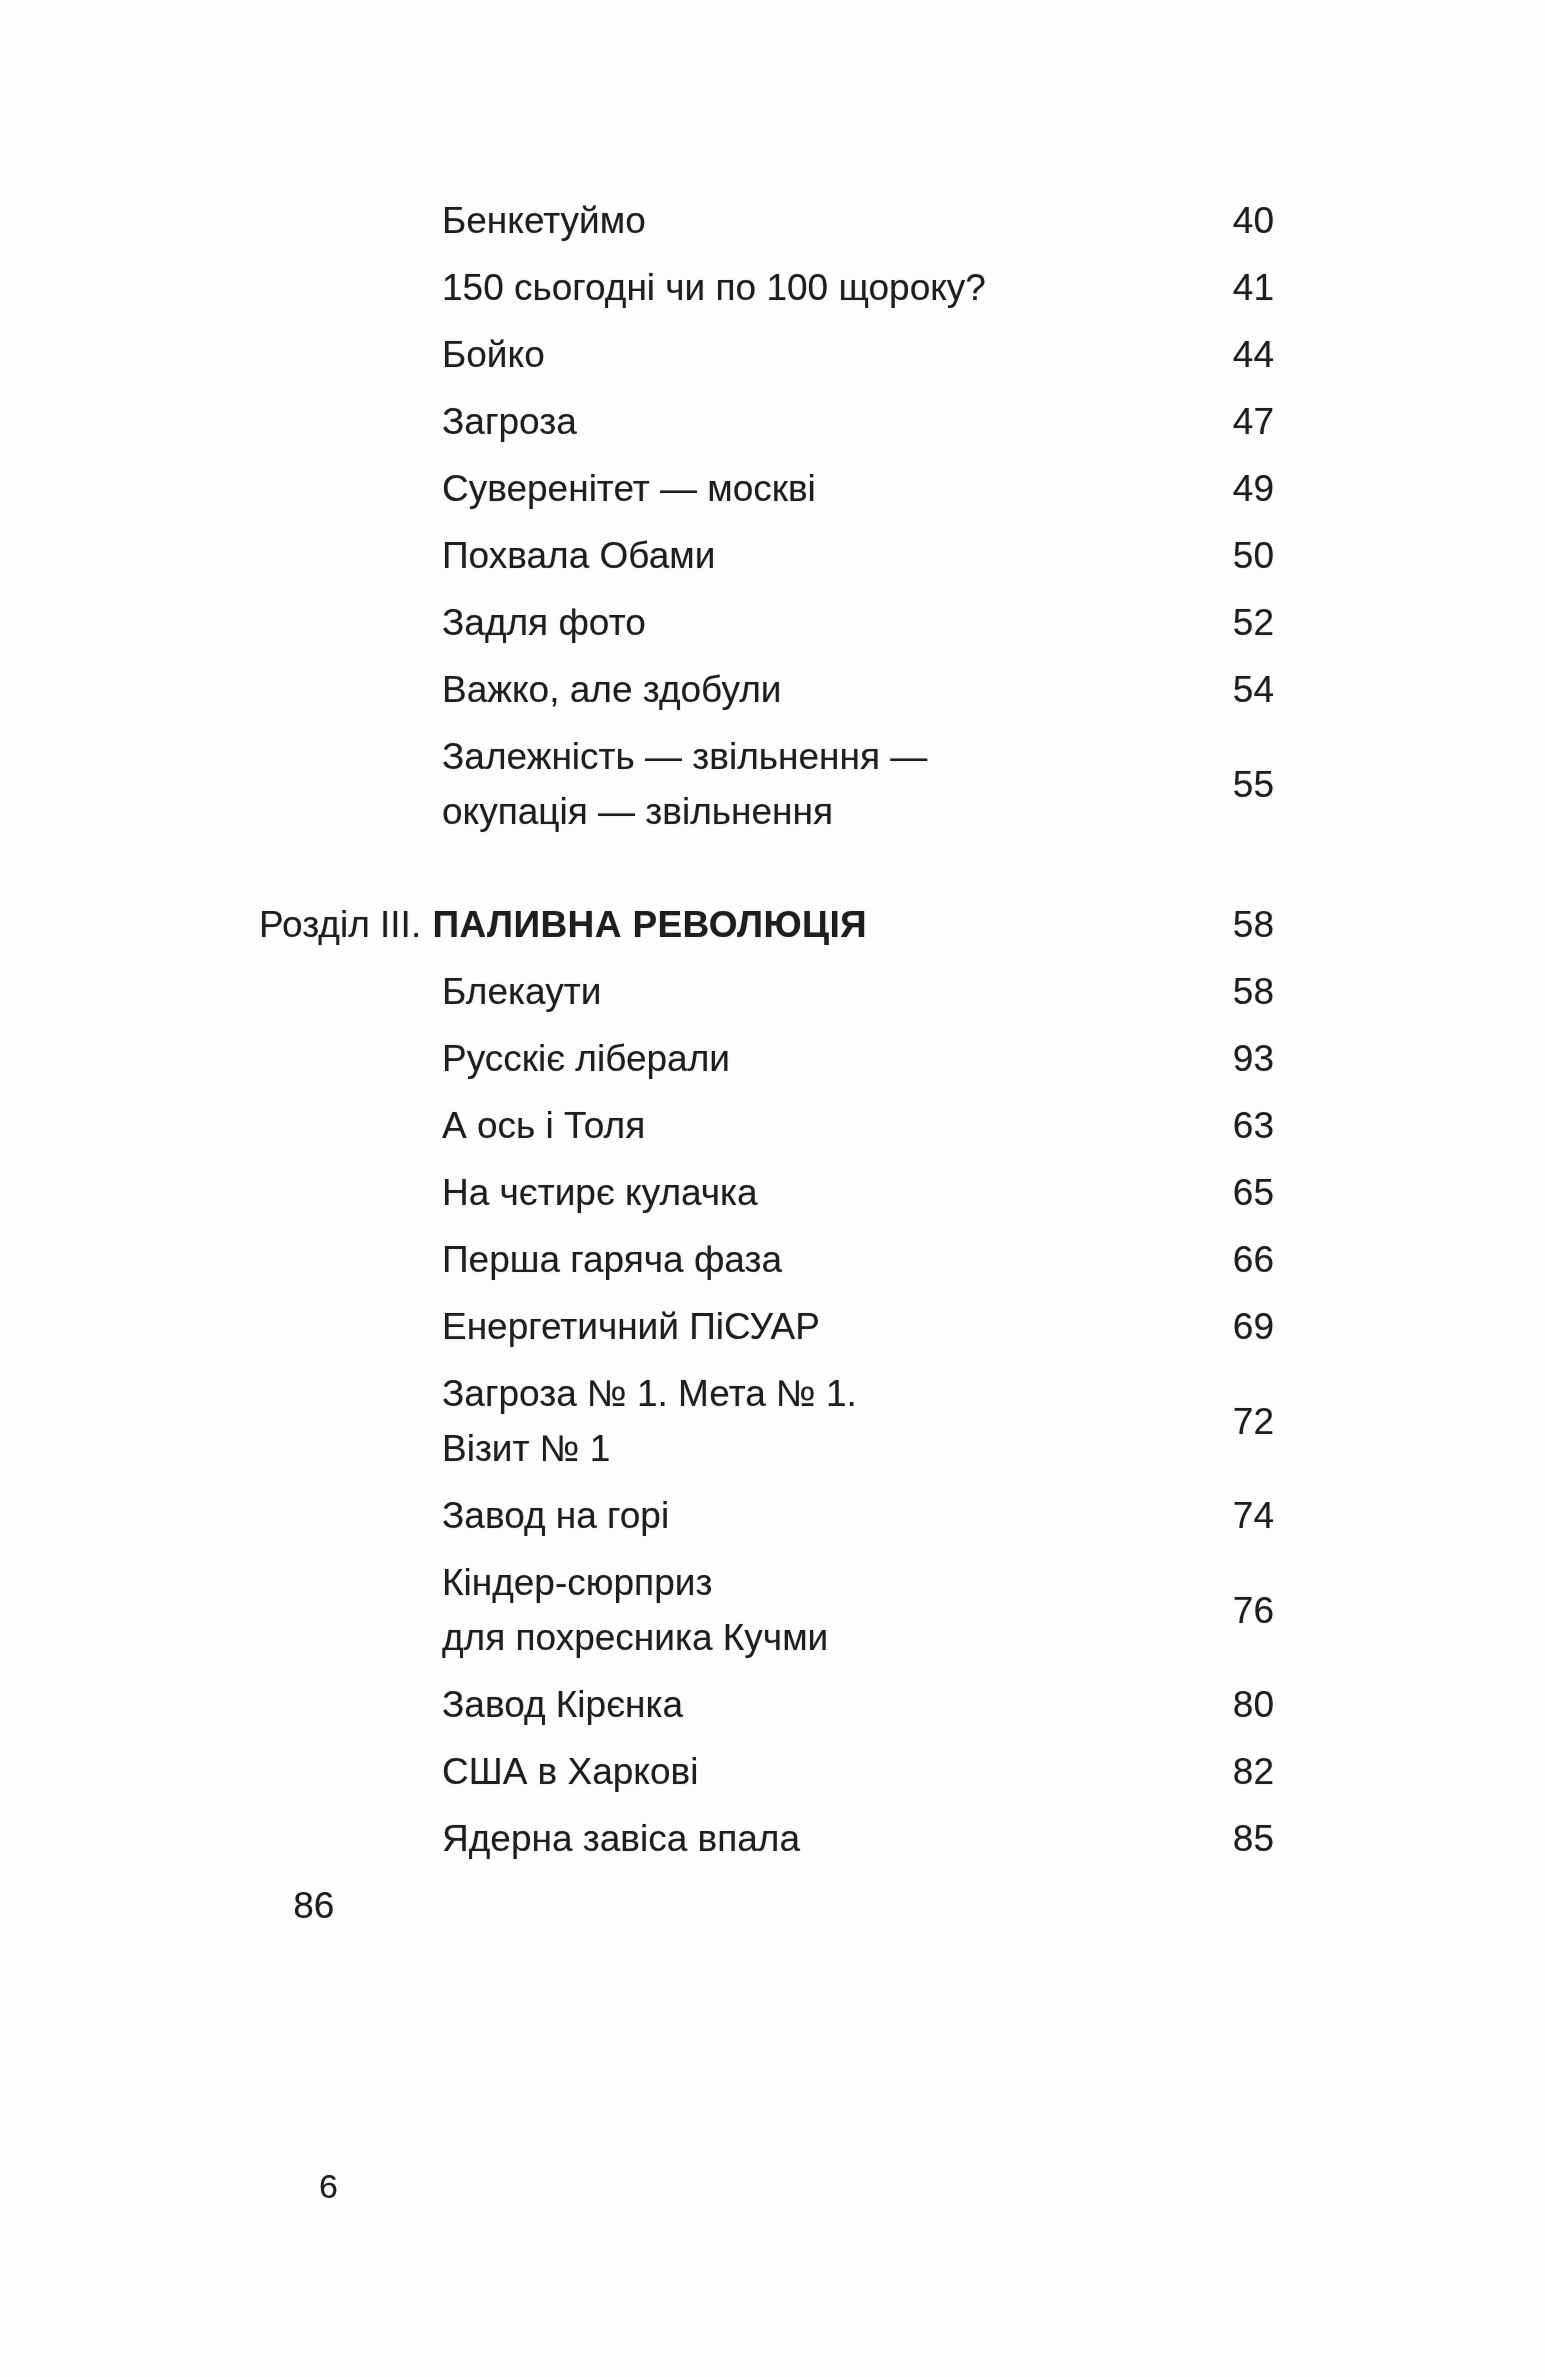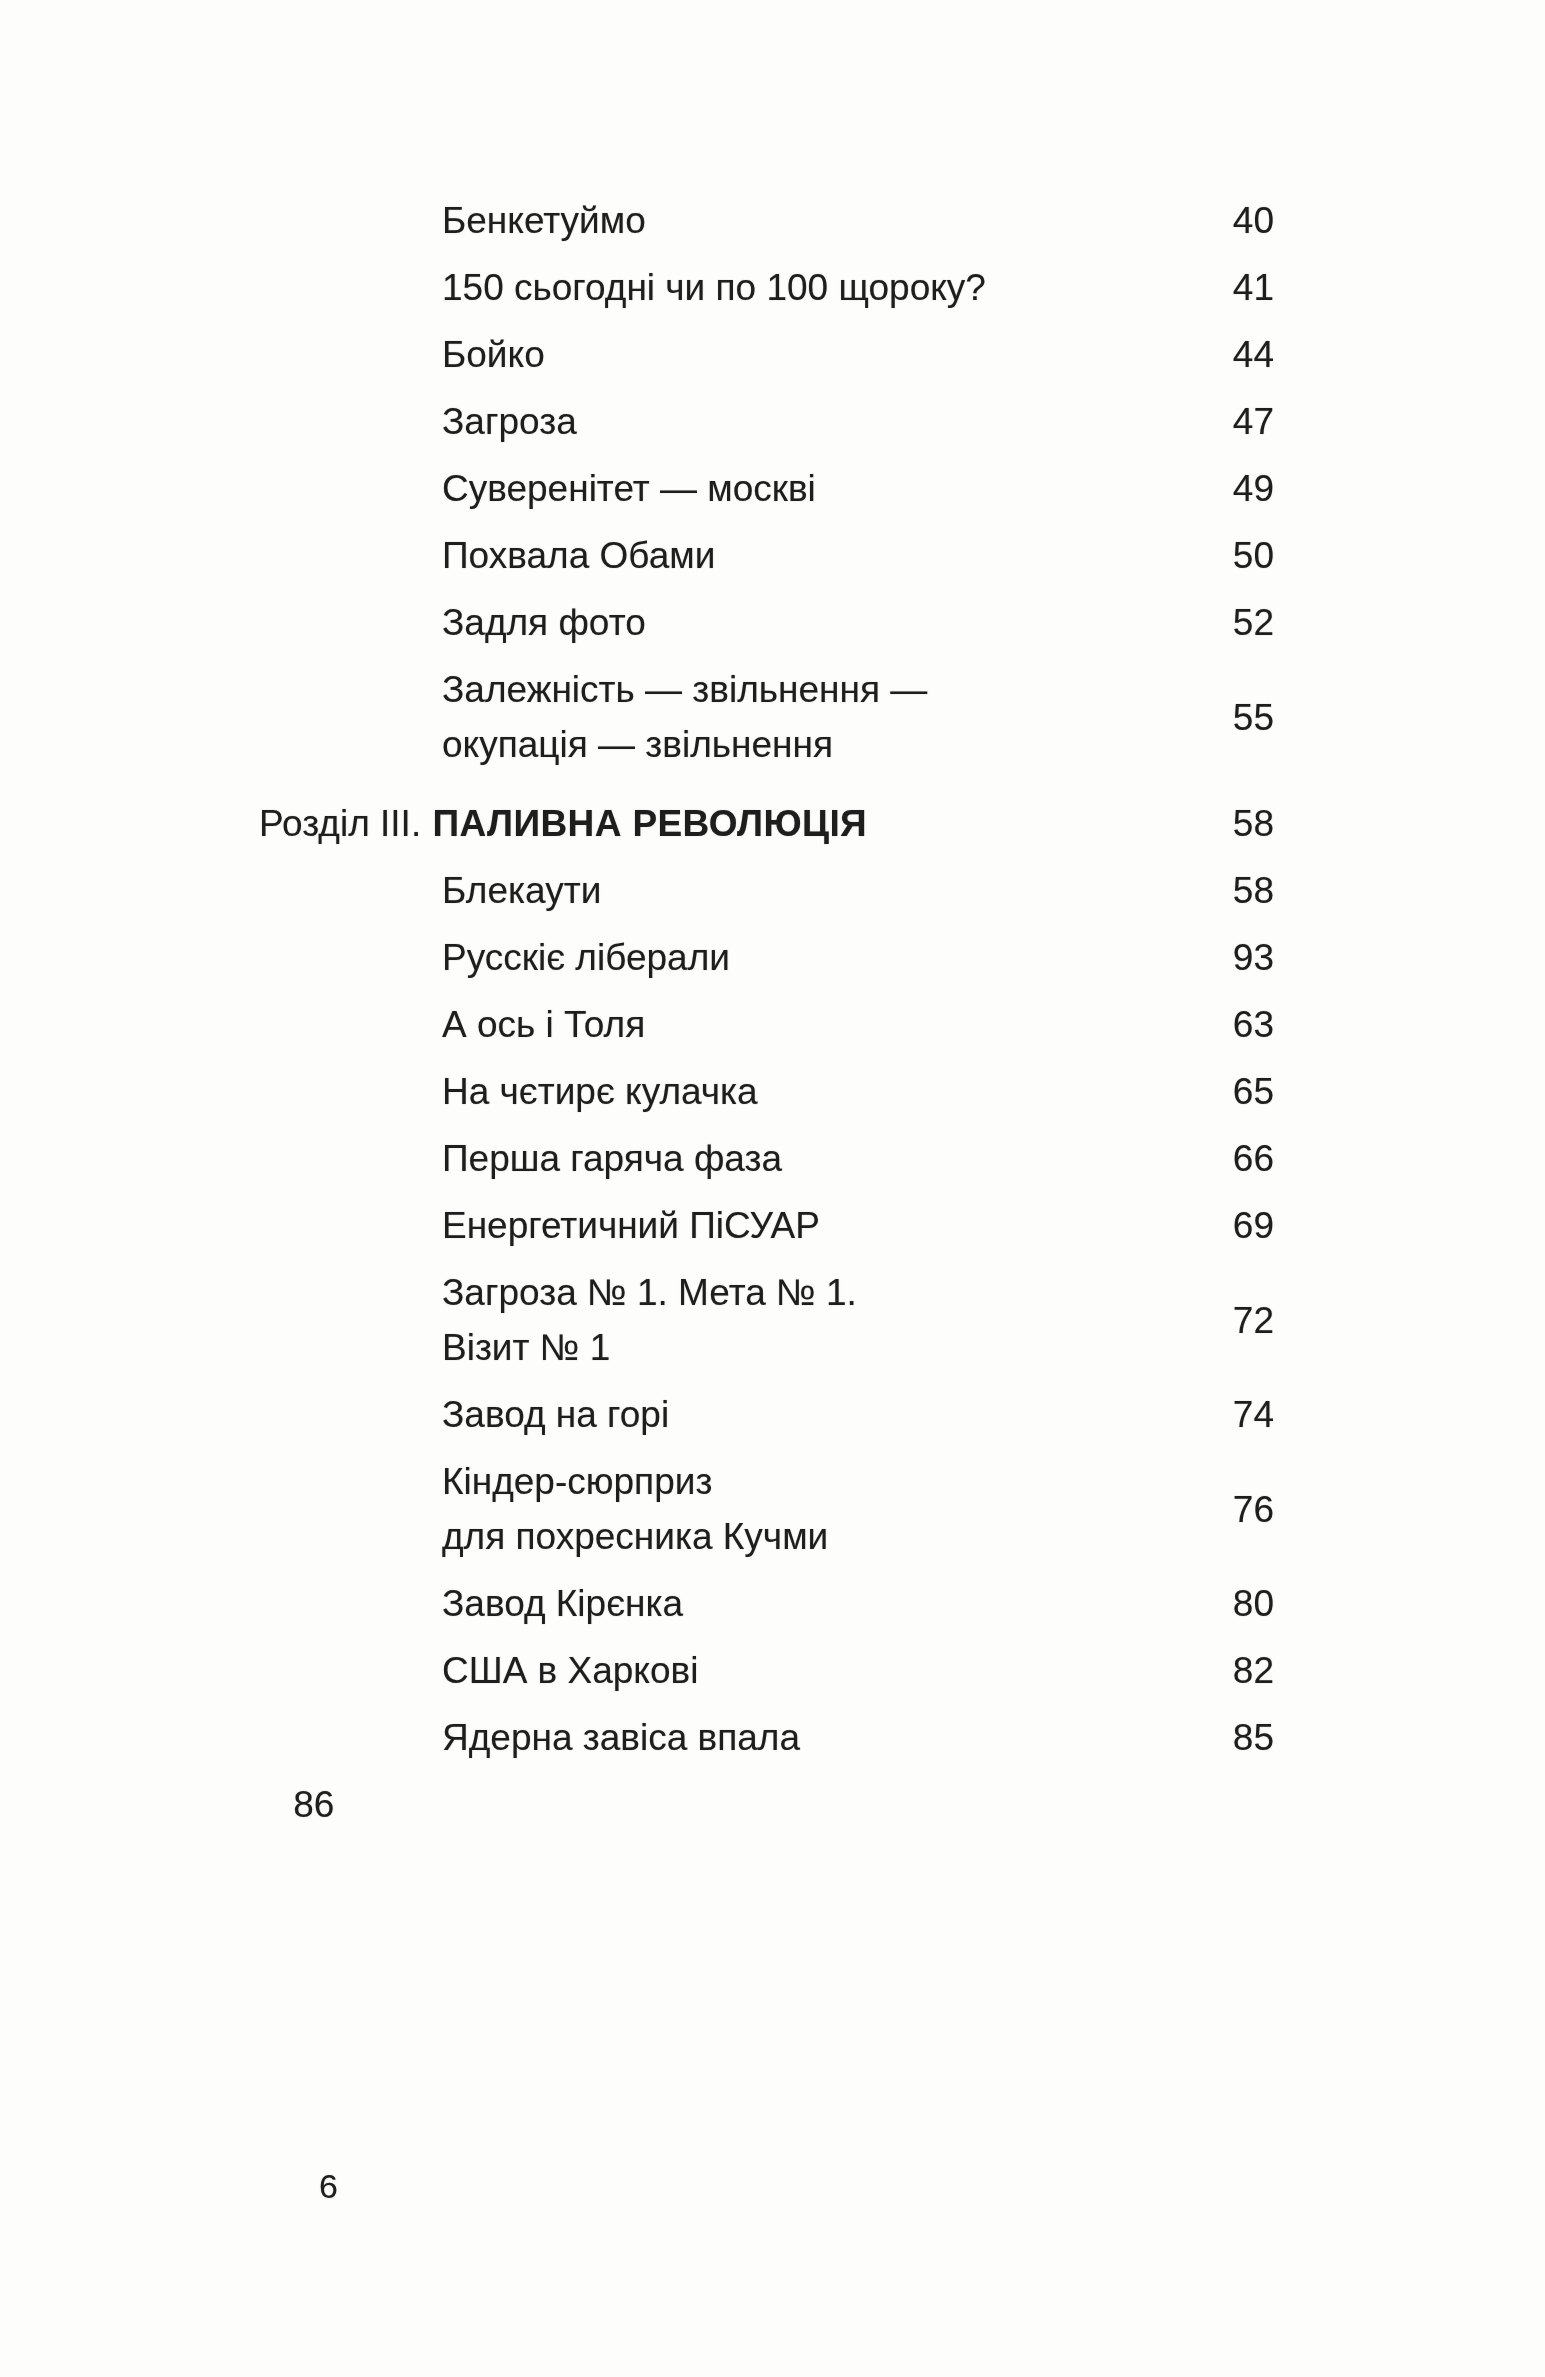"Важко, але здобули" div.entry { html: none -> <div> <span>Важко, але здобули</span> <span>54</span> </div> }
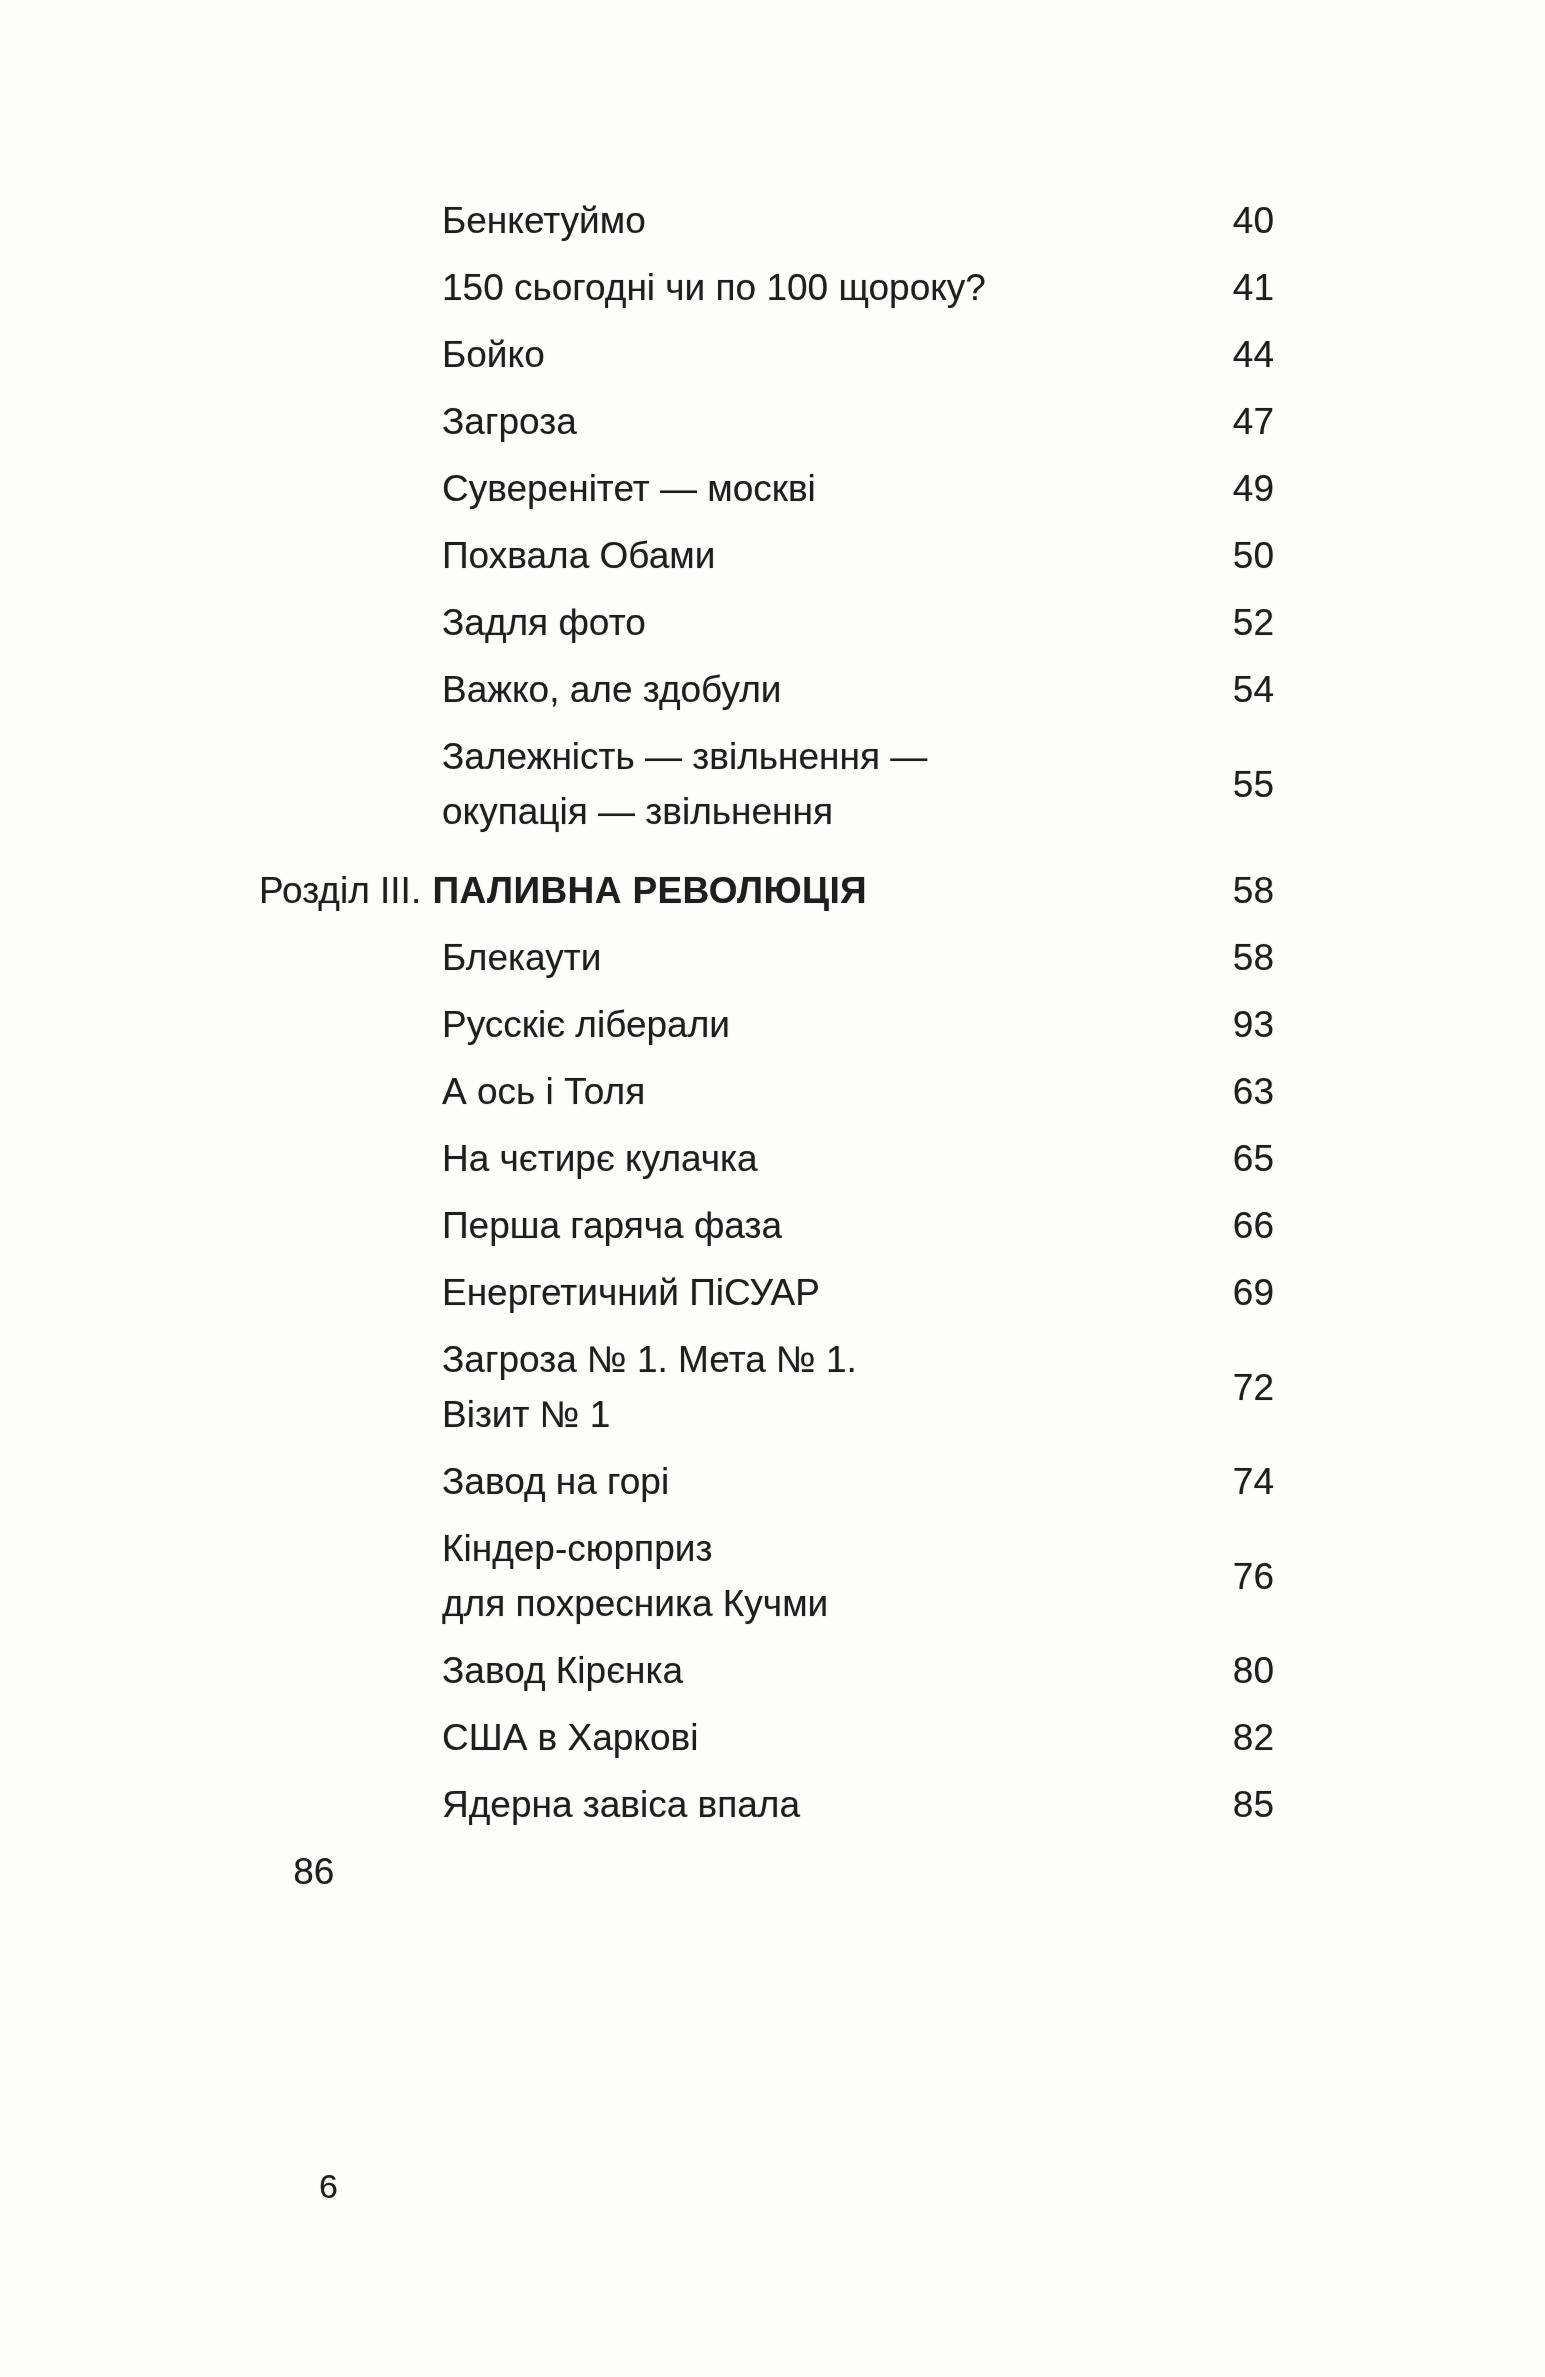"Розділ III. ПАЛИВНА РЕВОЛЮЦІЯ" .entry.section { margin-top: 24px -> 58px }
